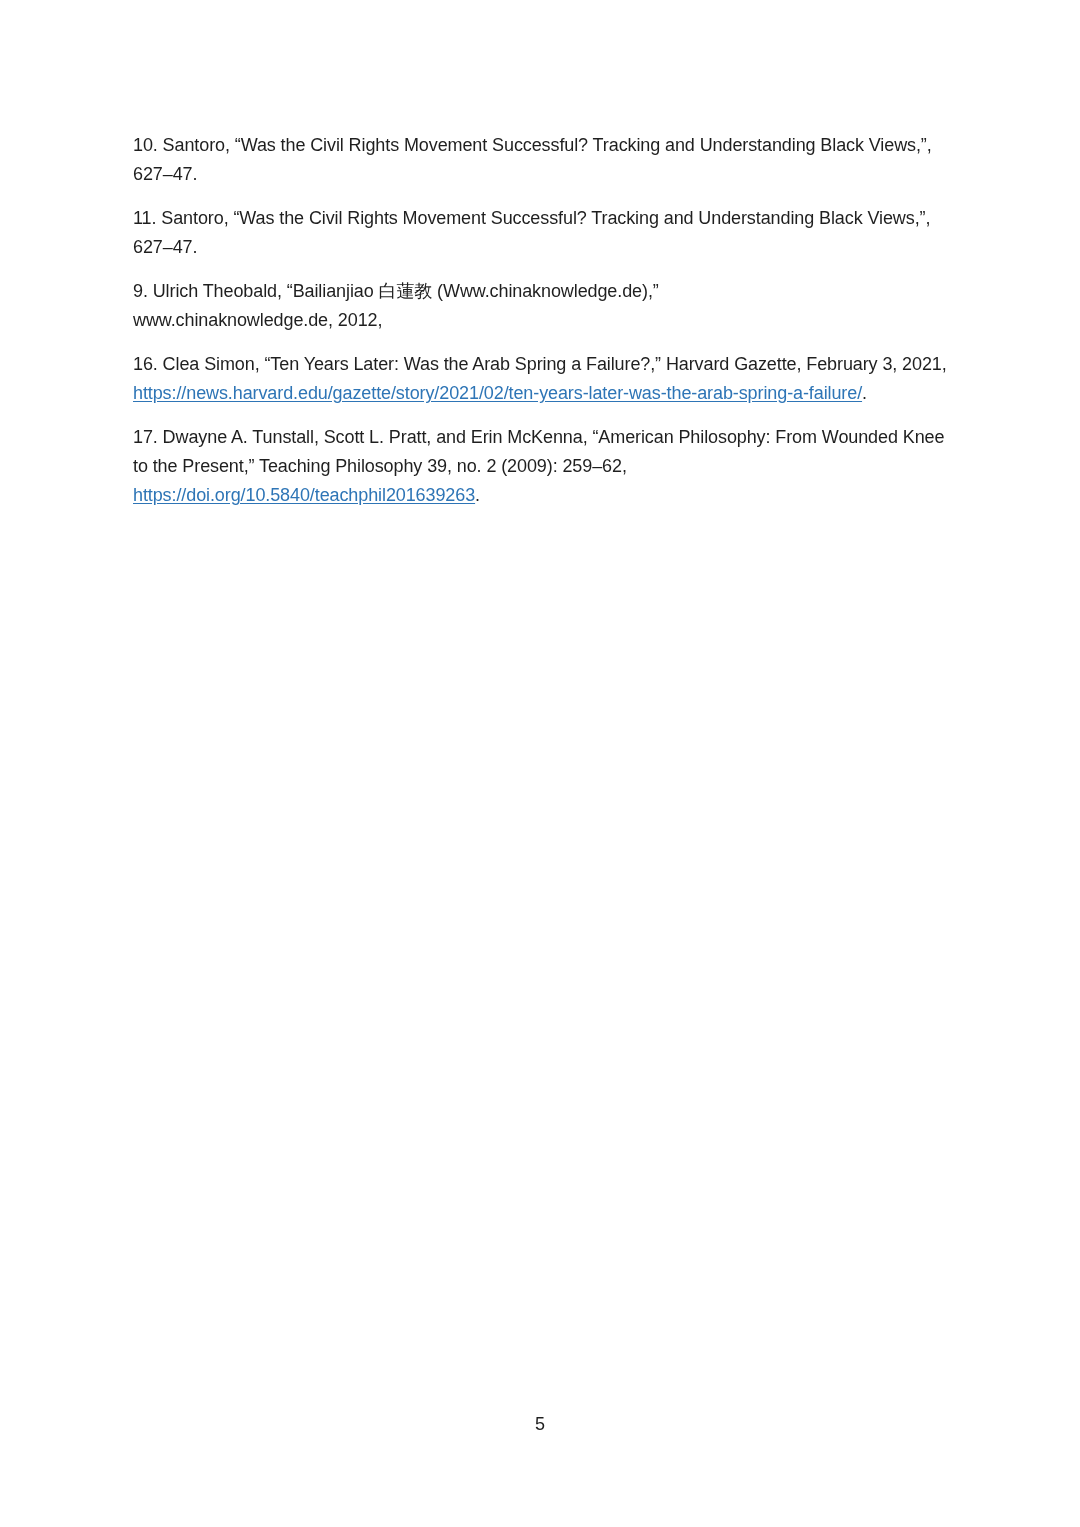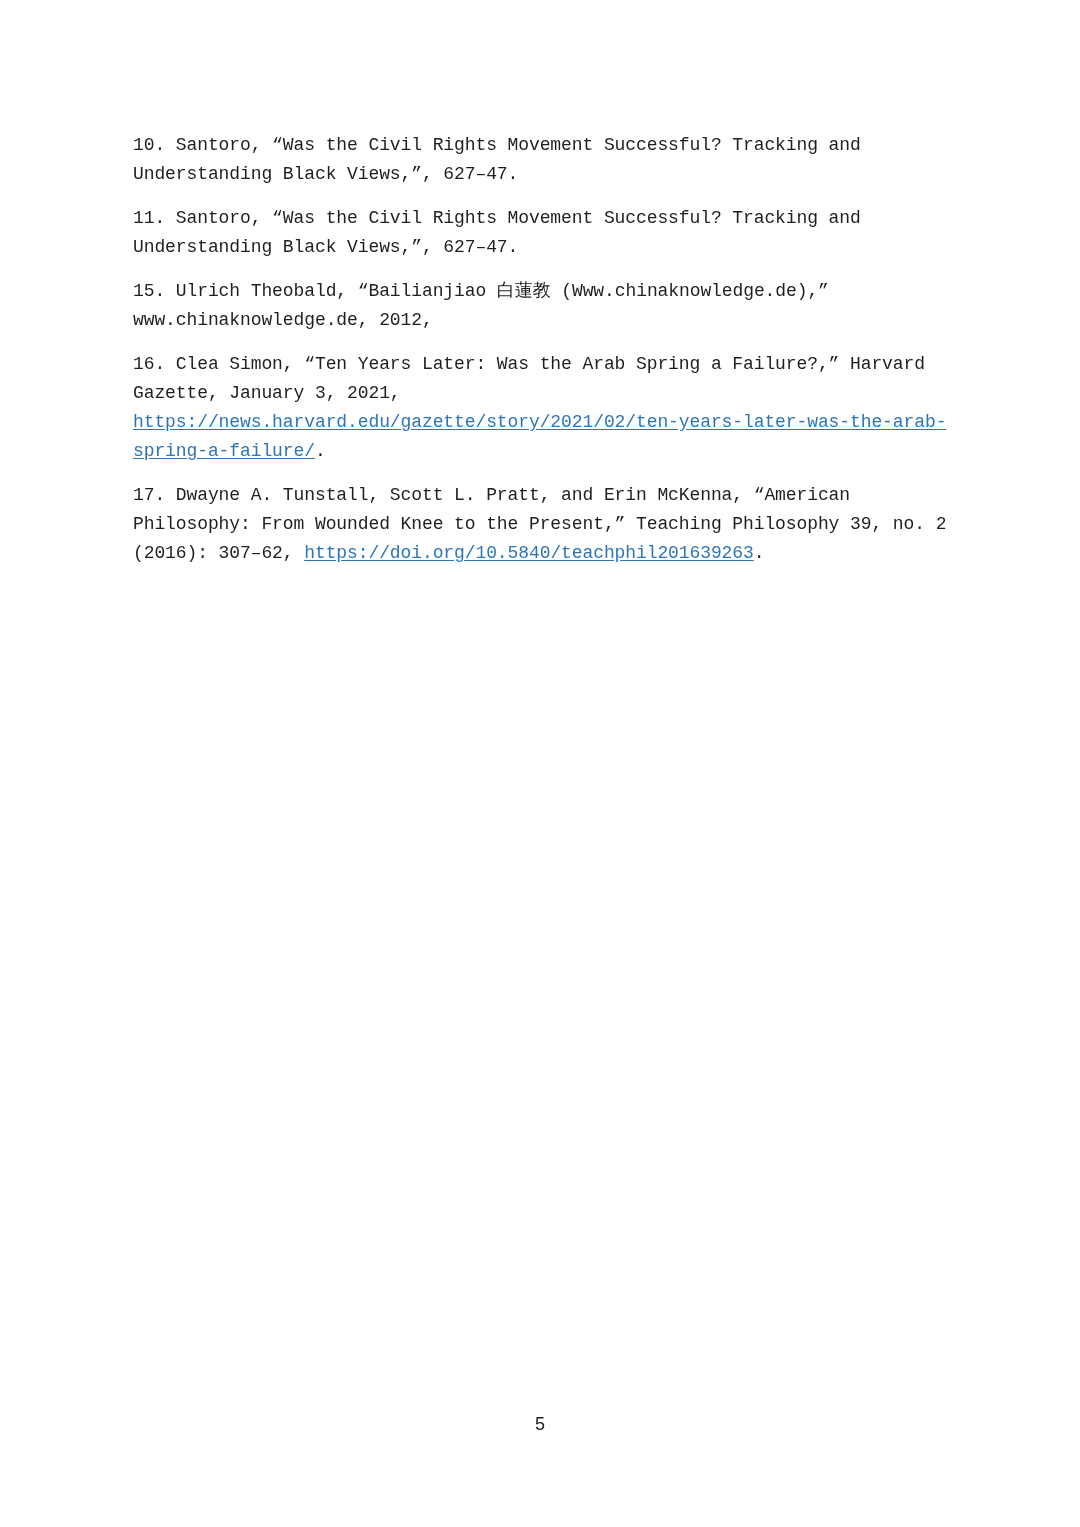"10. Santoro, “Was the Civil" p.citation { font-family: Liberation Mono, monospace -> none }
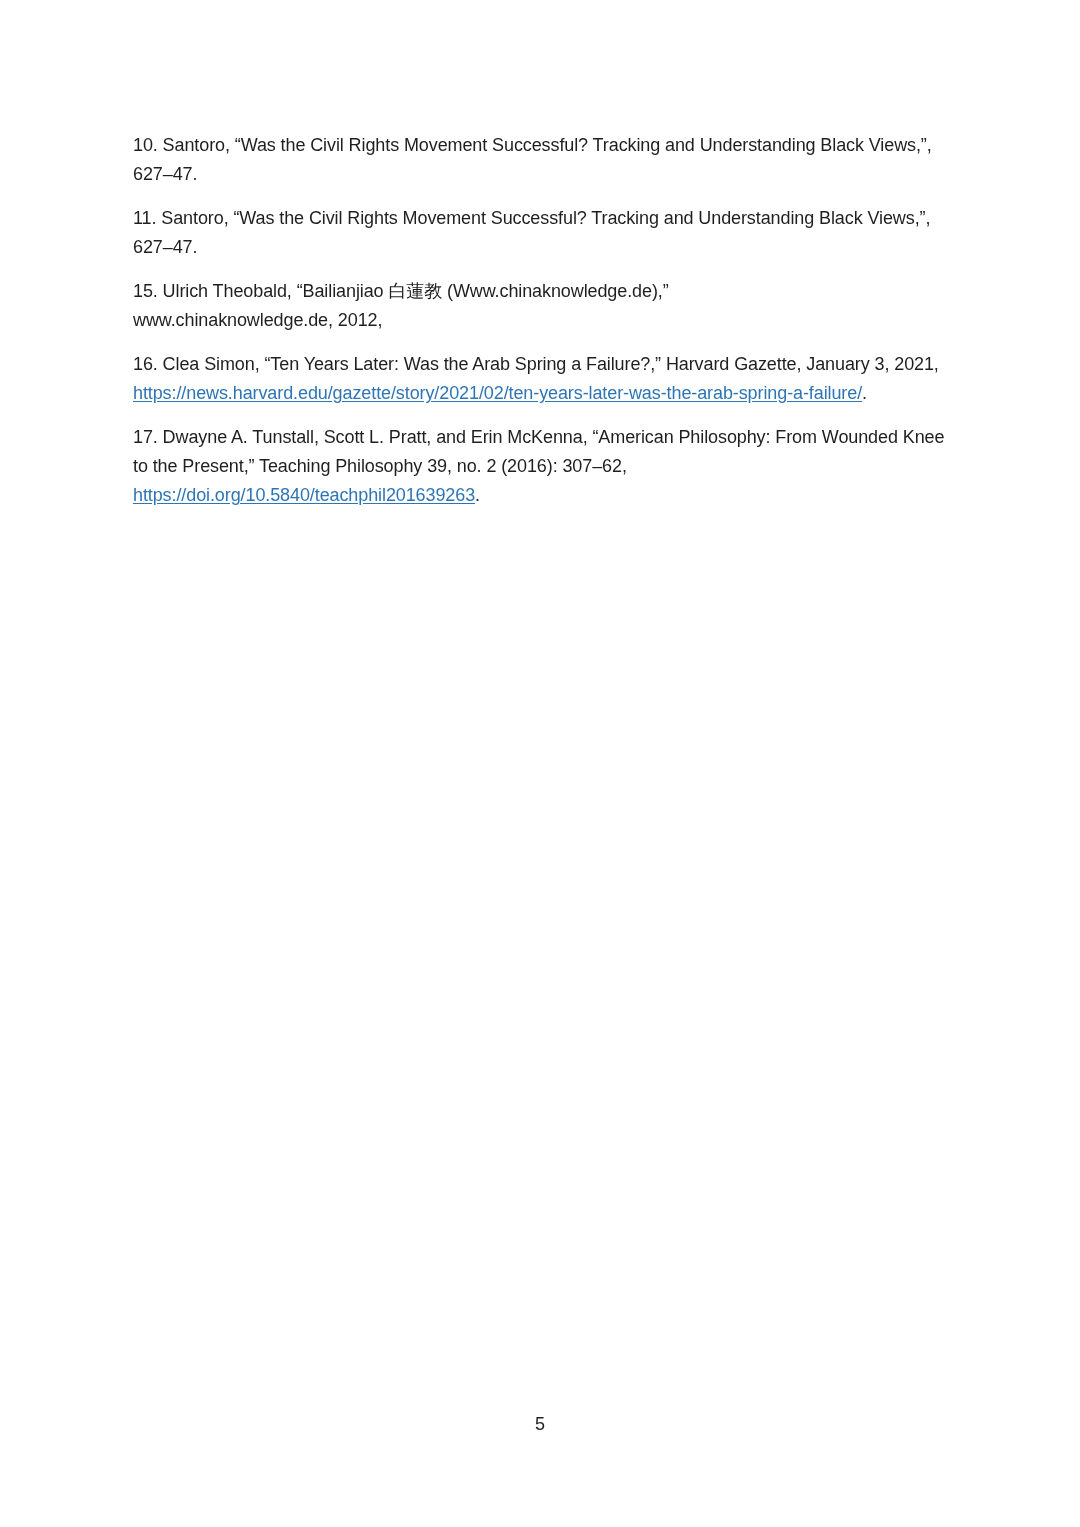"15. Ulrich Theobald, “Bailianjiao 白蓮教" span { text: 15 -> 9 }
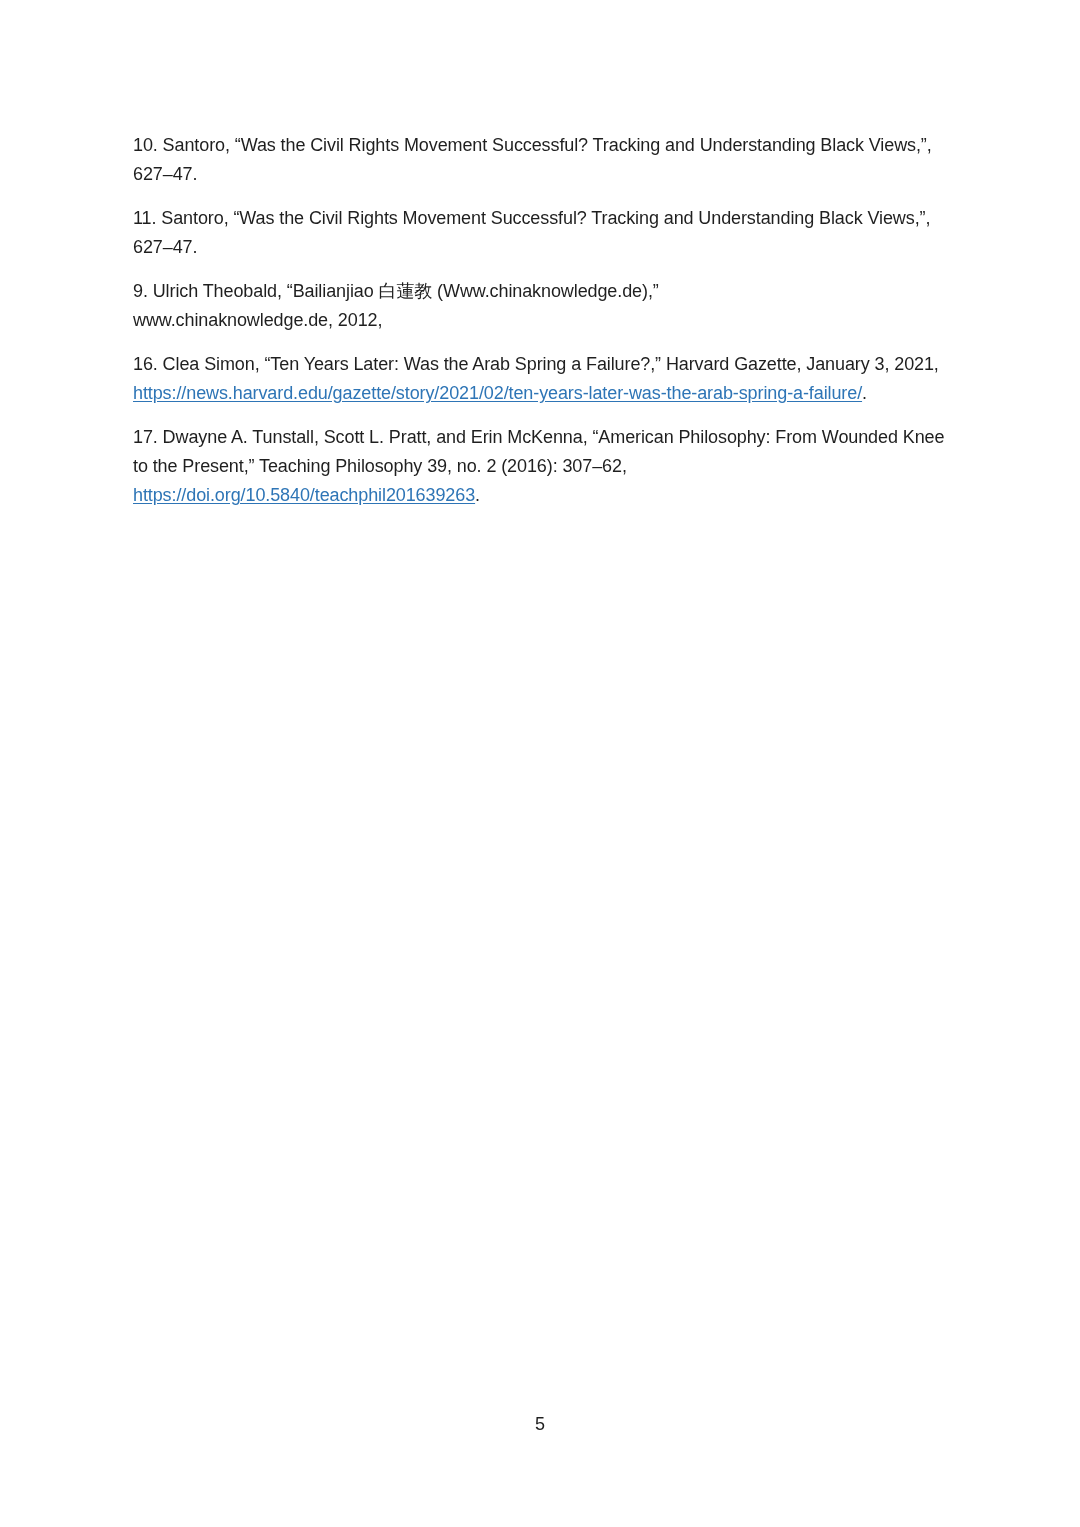"16. Clea Simon, “Ten Years" span { text: January -> February }
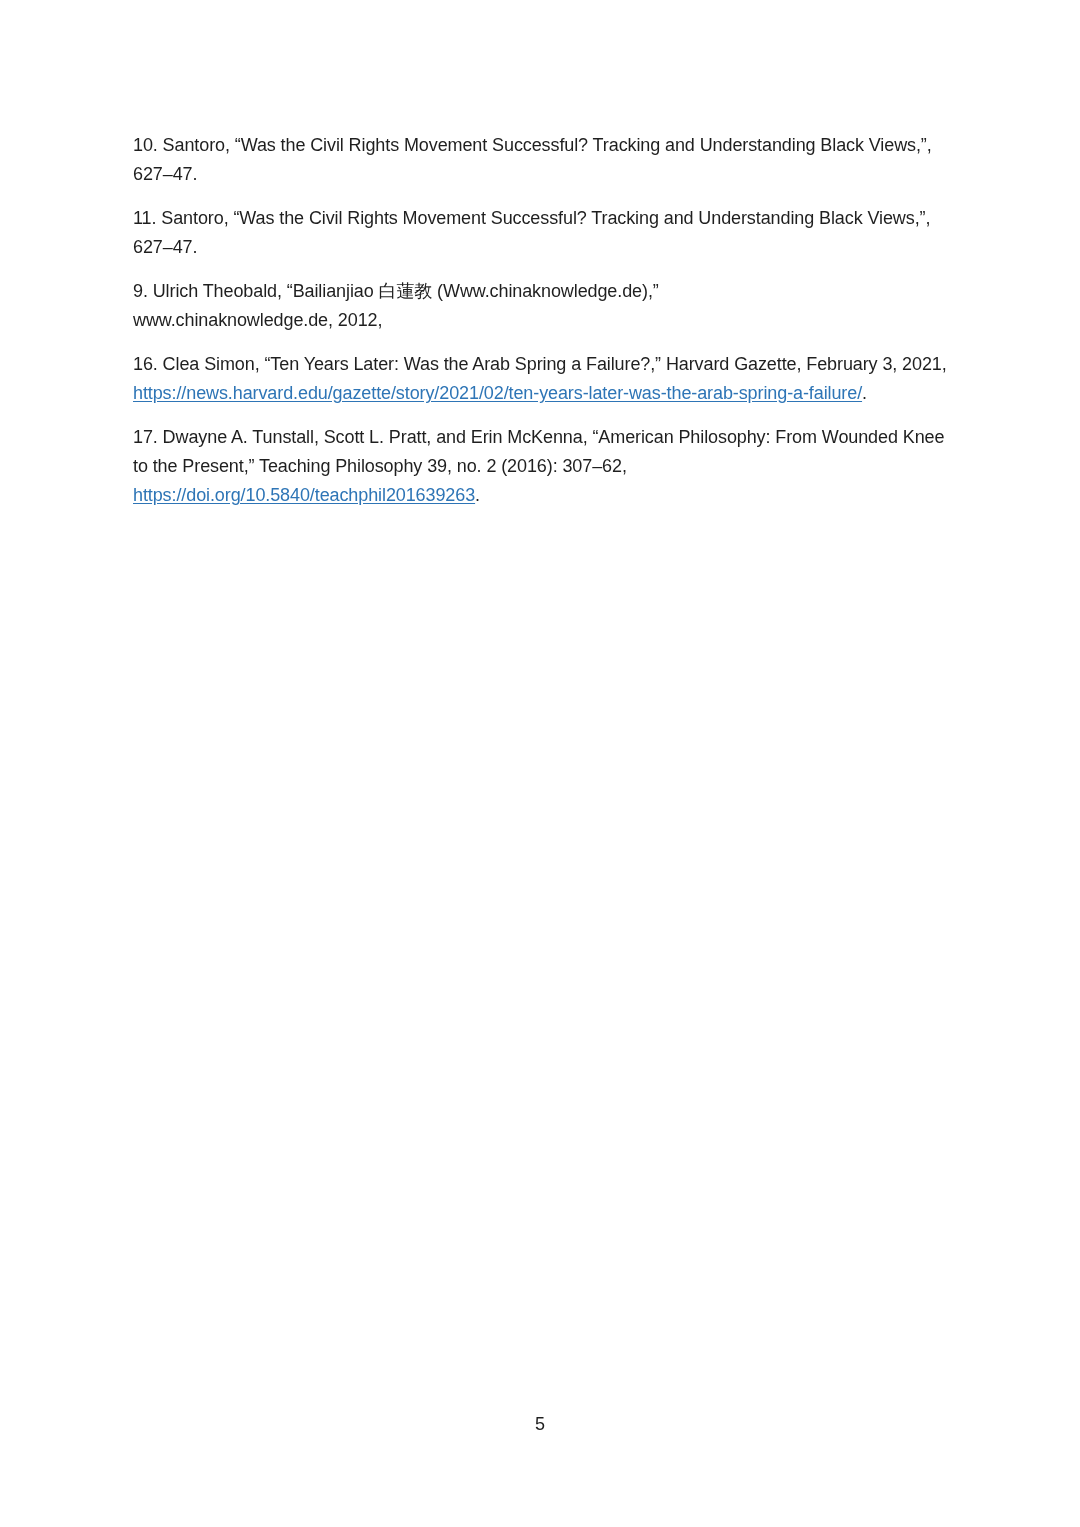"17. Dwayne A. Tunstall, Scott" span { text: 2016): 307 -> 2009): 259 }
